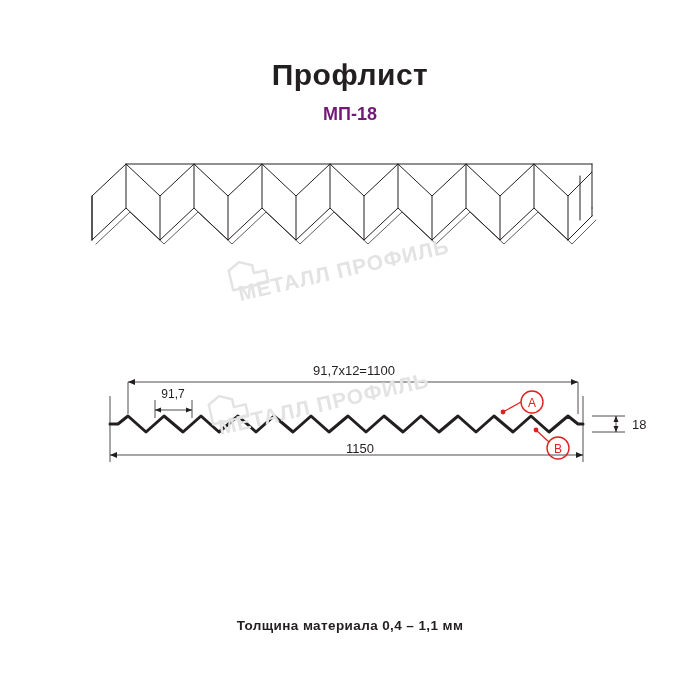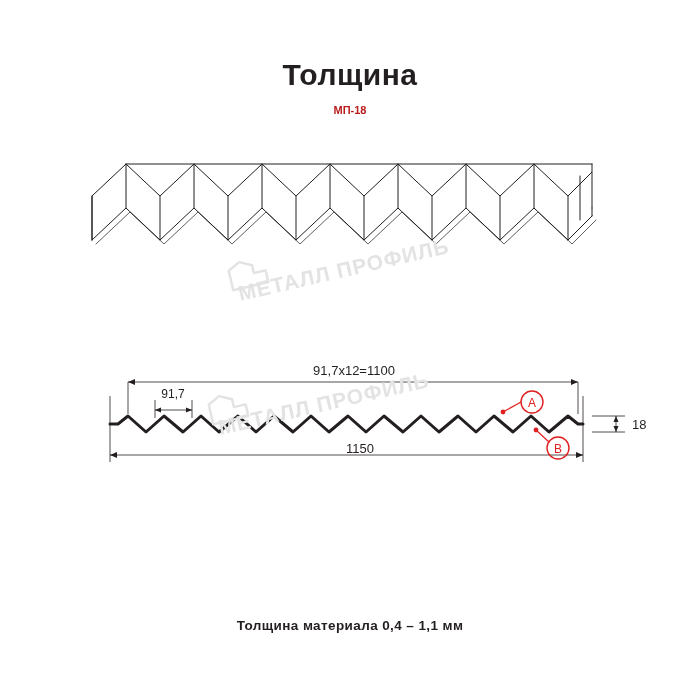"Толщина" div.title { text: Толщина -> Профлист }
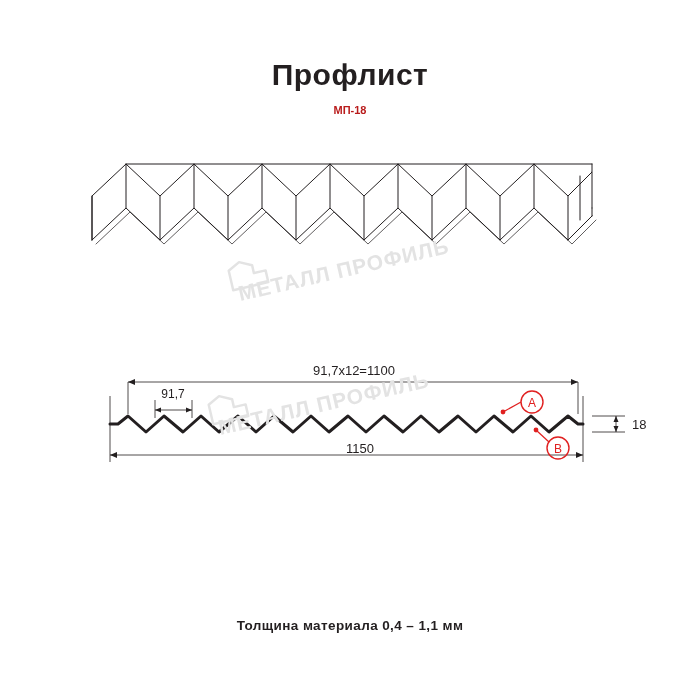"МП-18" .subtitle { color: #b91c1c -> #701a75; font-size: 11px -> 18px }
